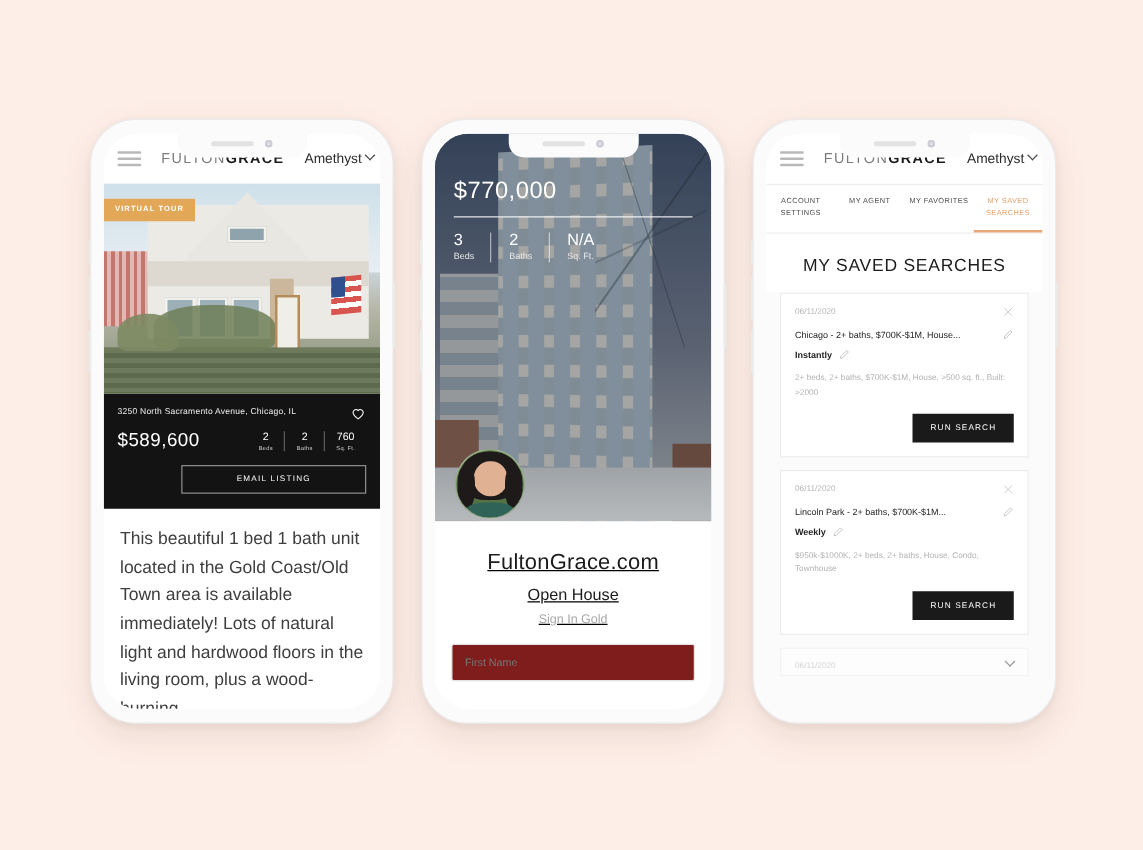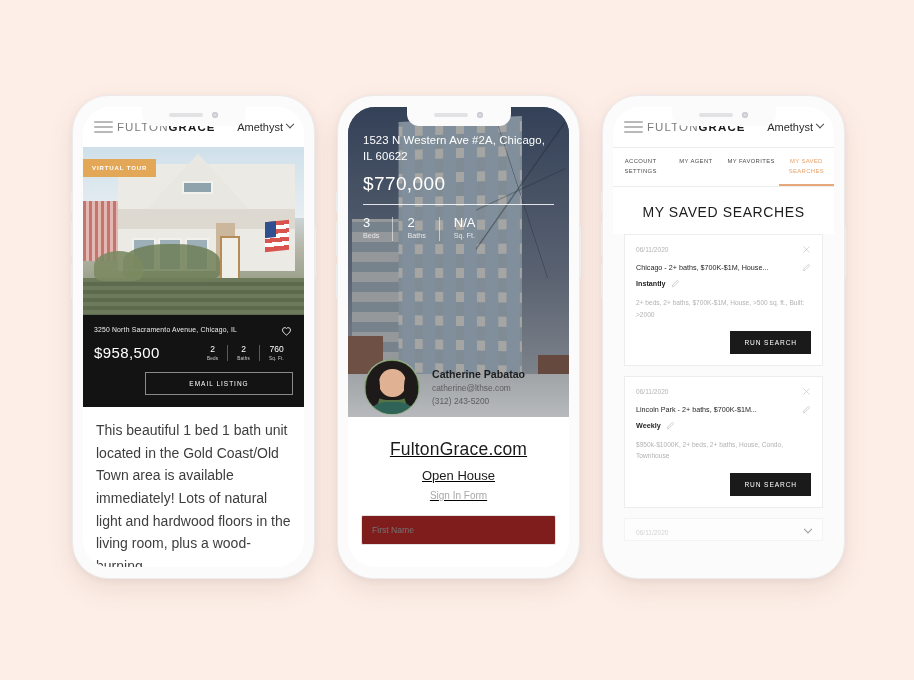"FULTONGRACE" .app-header { gap: 4px -> 16px }
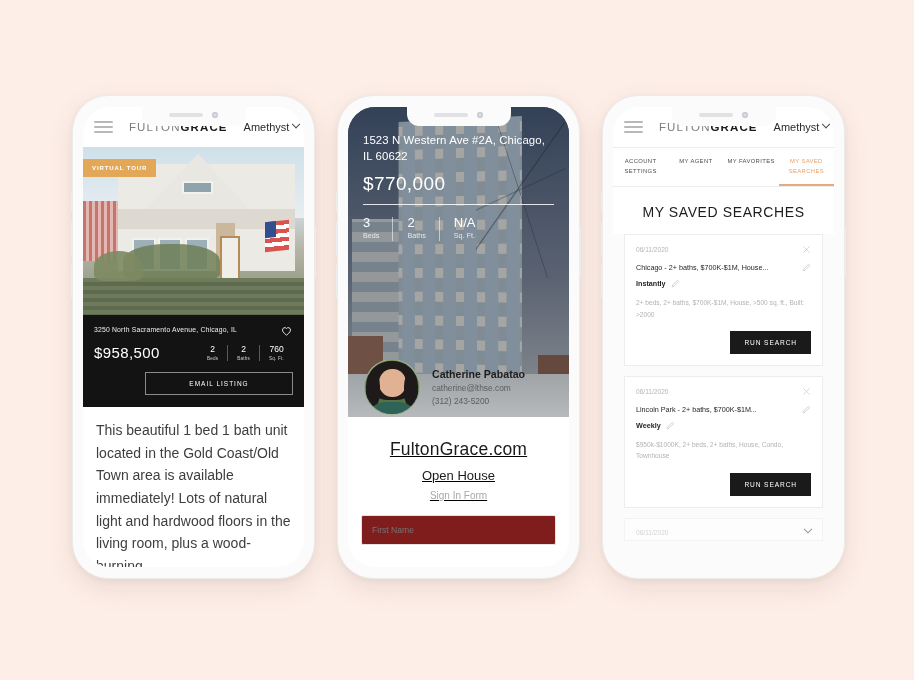"1523 N Western Ave #2A," div.p2-addr { html: <div>1523 N Western Ave #2A, Chicago, IL 60622</div> -> none }
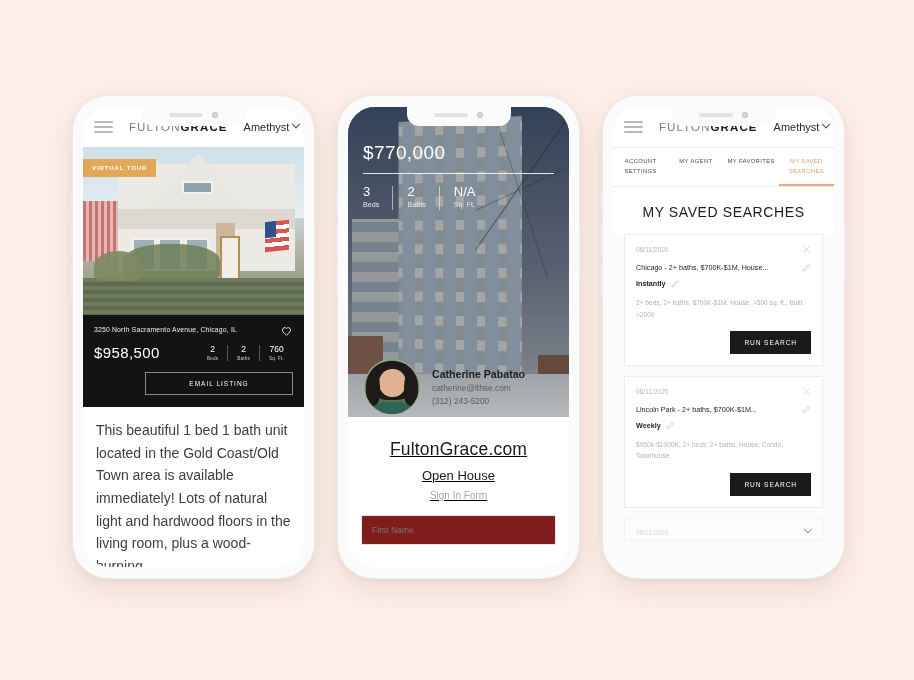"$958,500" div.lb-price { text: $958,500 -> $589,600 }
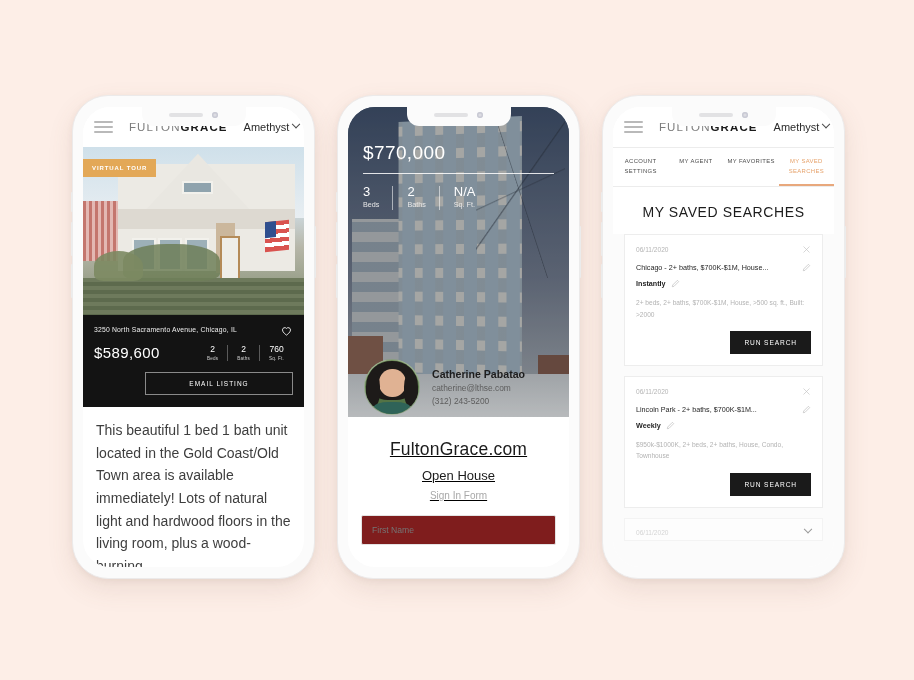"Catherine Pabatao" div.agent-txt { html: <div> <div>Catherine Pabatao</div> <div>catherine@lthse.com</div> <div>(312) 243-5200</div> </div> -> none }
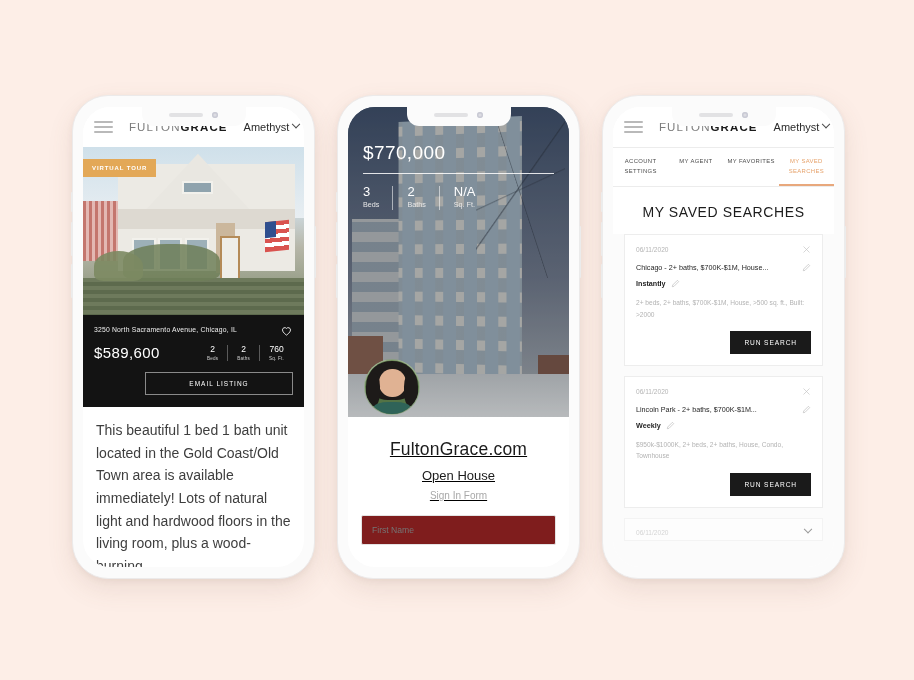"Sign In Form" div.fg-sub2 { text: Form -> Gold }
